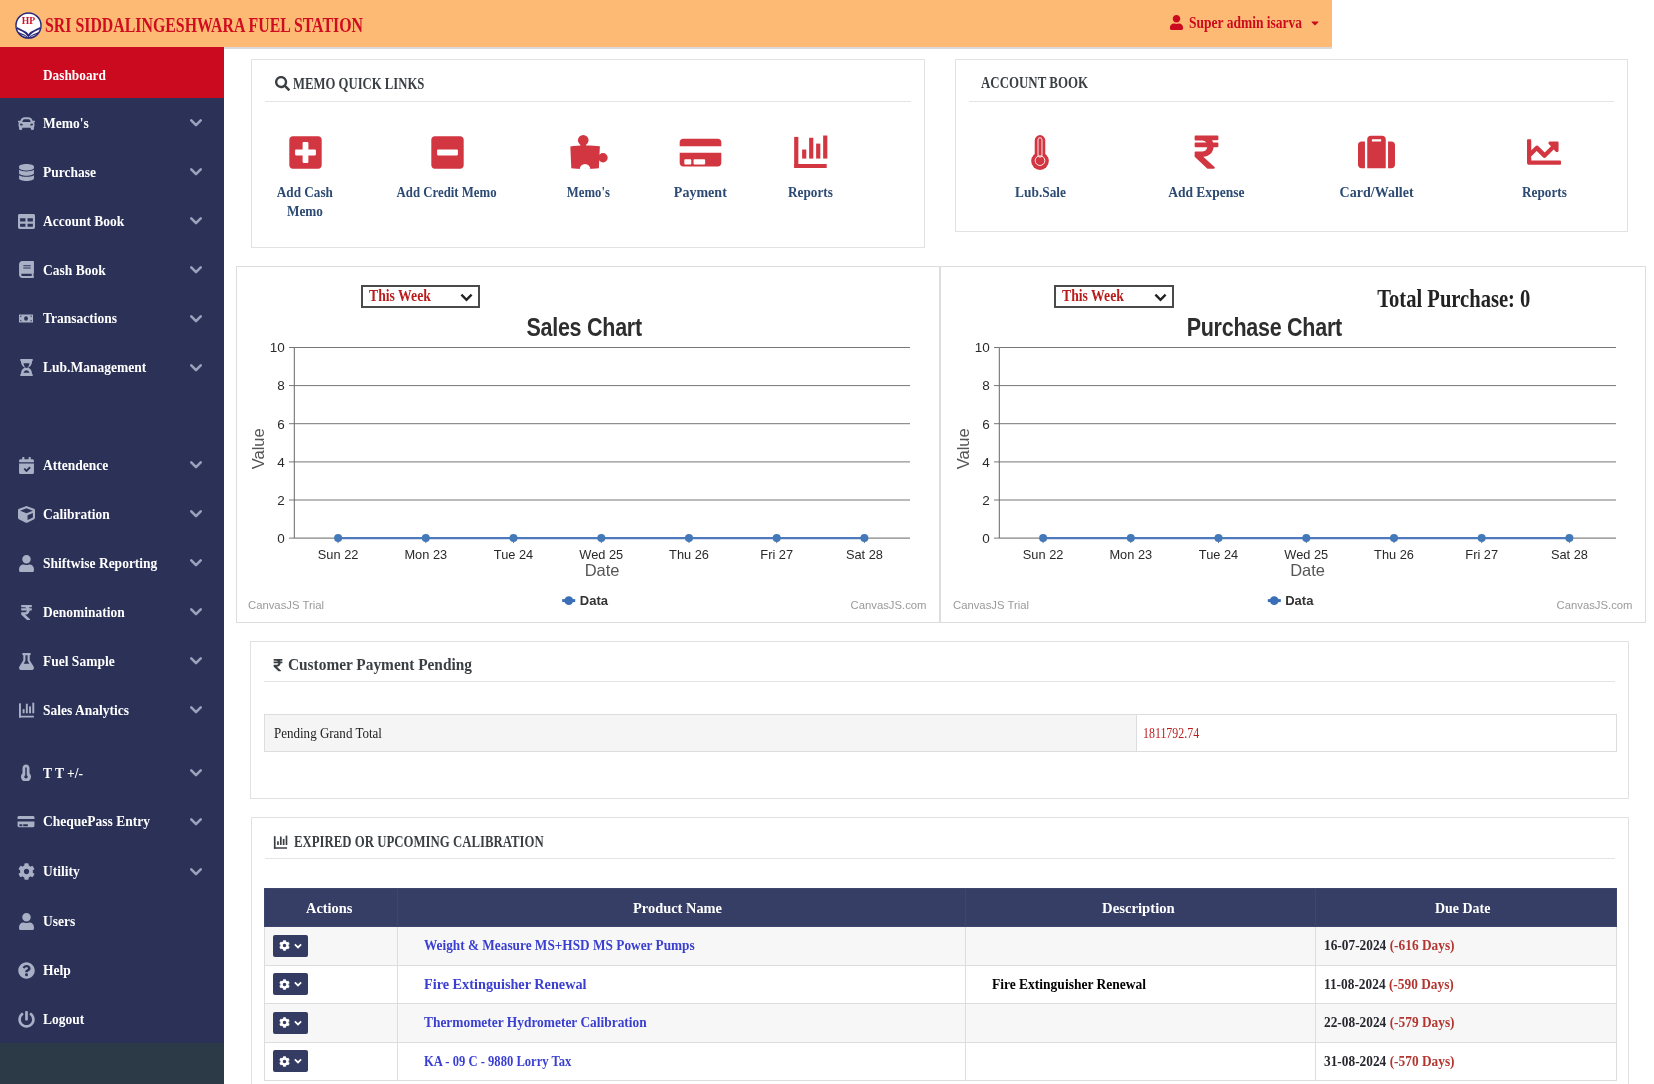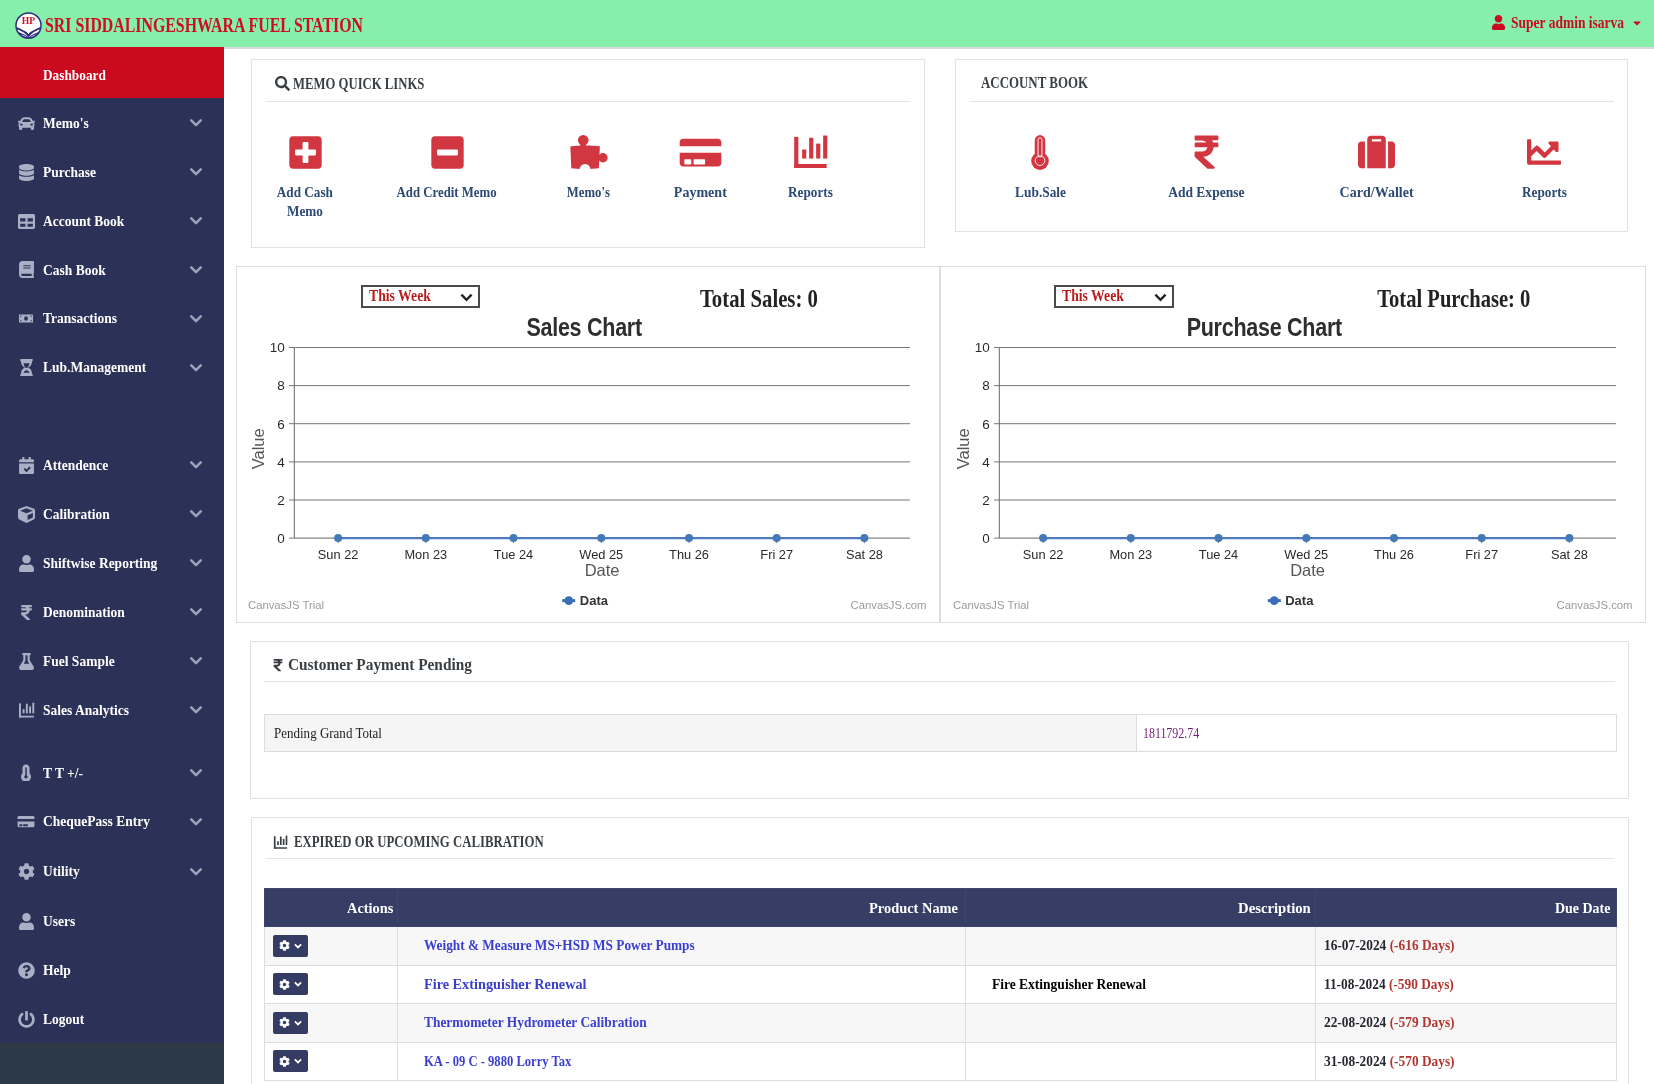"HP" .topbar { background: #86efac -> #fdba74; width: 1654px -> 1332px }
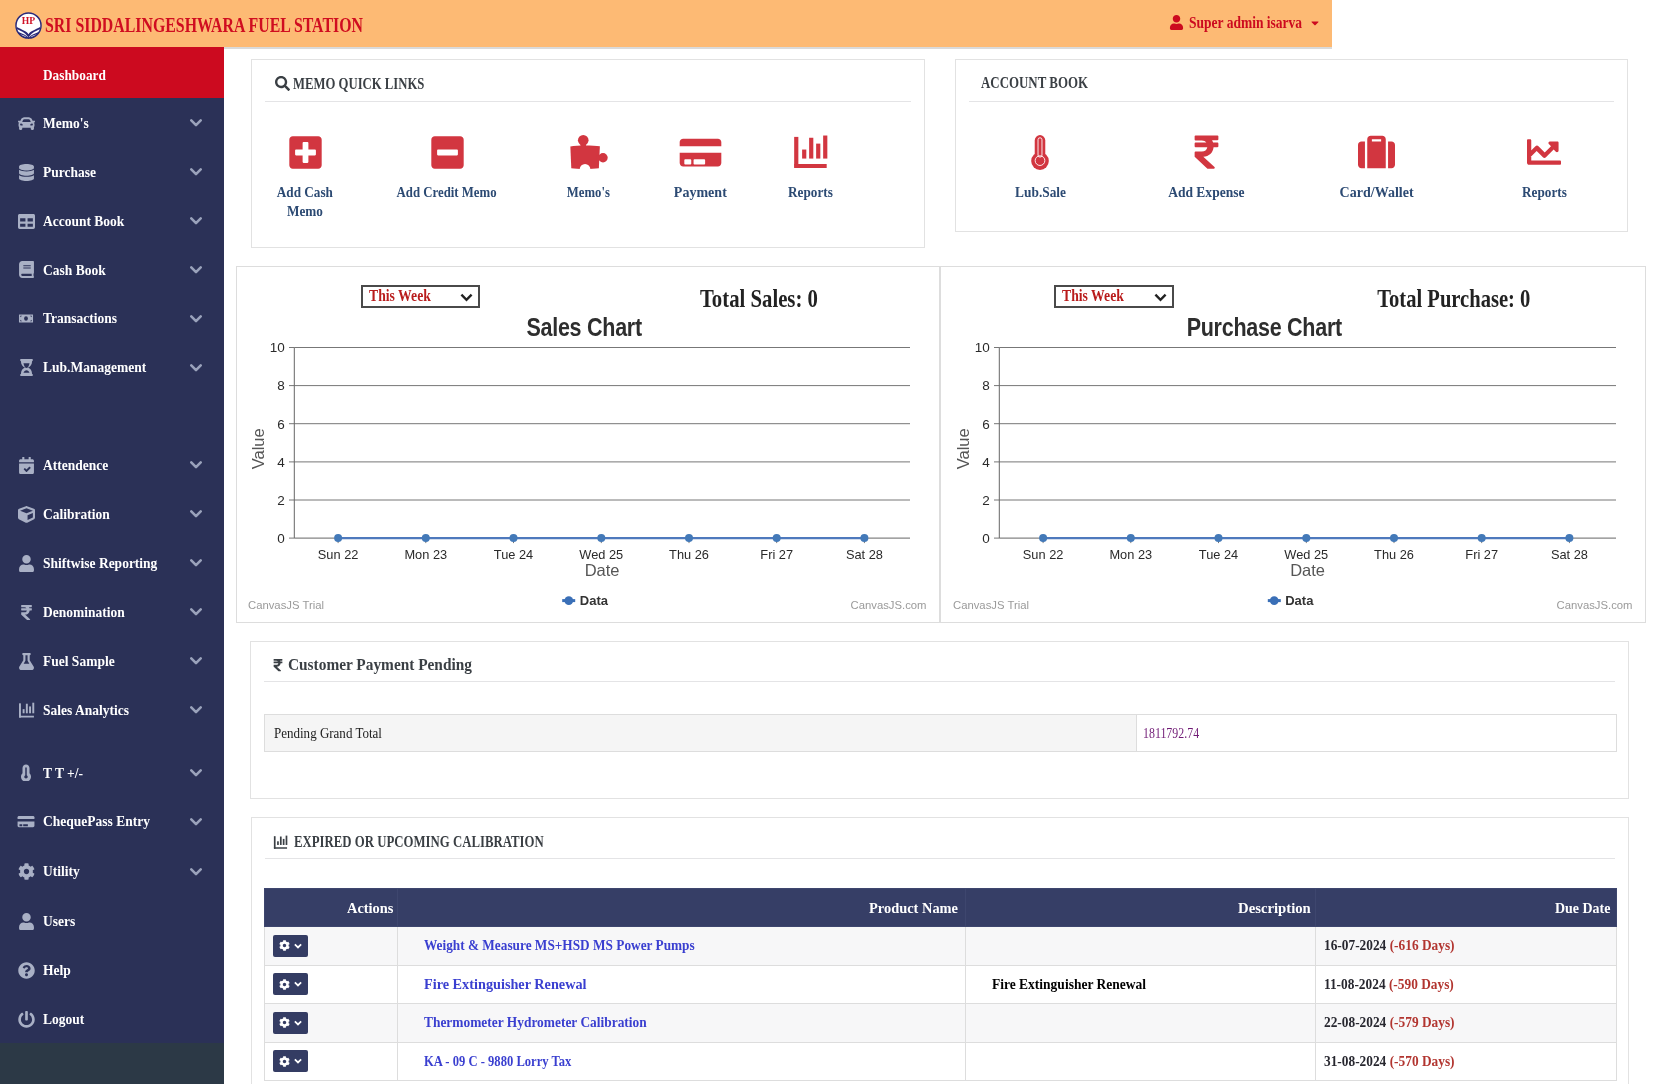"Total Sales: 0" div.total { html: <div><span>Total Sales: 0</span></div> -> none }
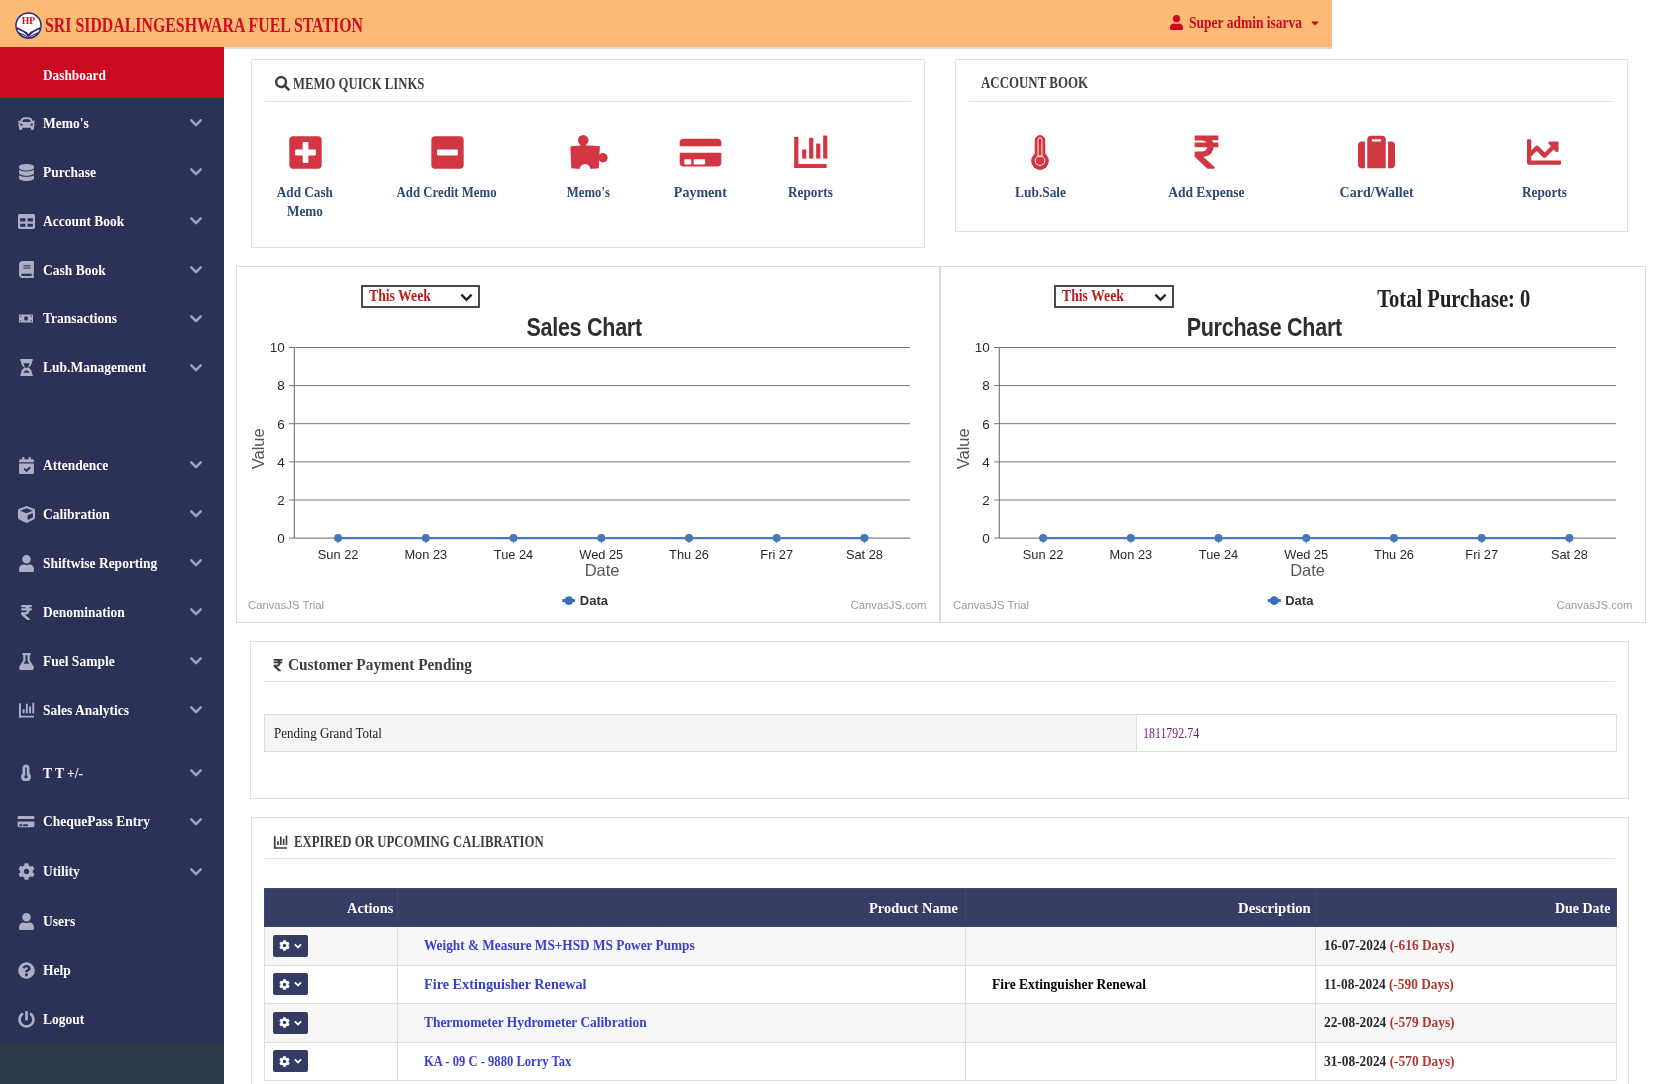"1811792.74" span { color: #701a75 -> #b91c1c }
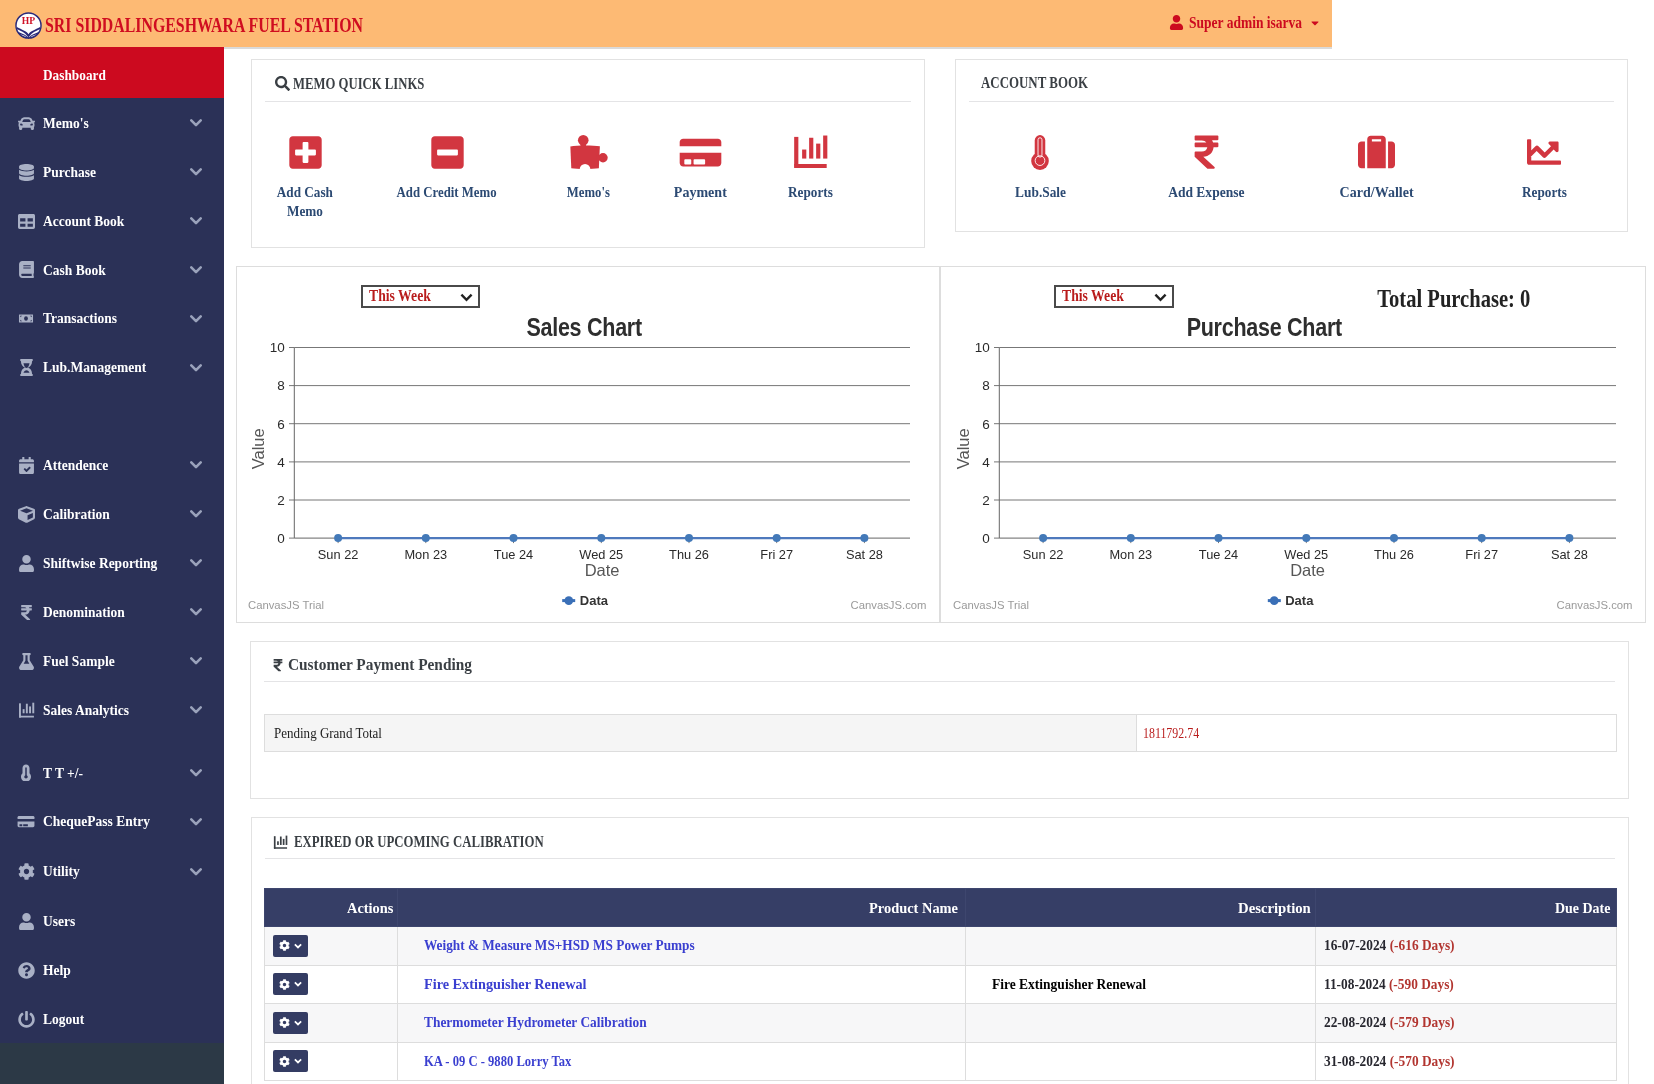"Actions" .caltable th { text-align: right -> center }
